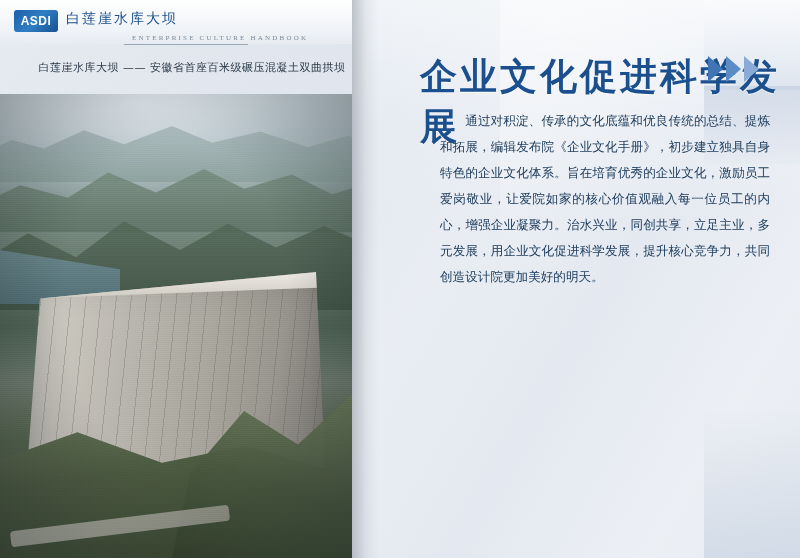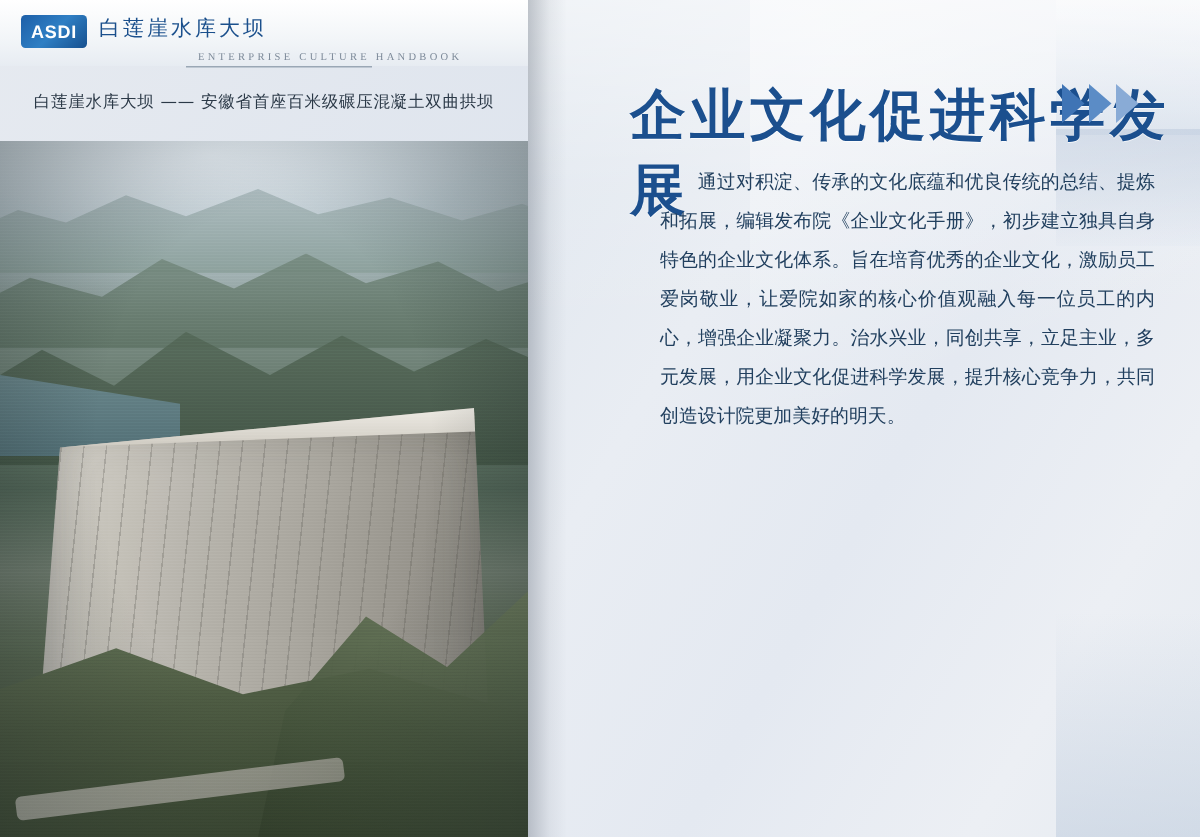"白莲崖水库大坝 —— 安徽省首座百米级碾压混凝土双曲拱坝" .photo-caption { padding-left: none -> 16px }
